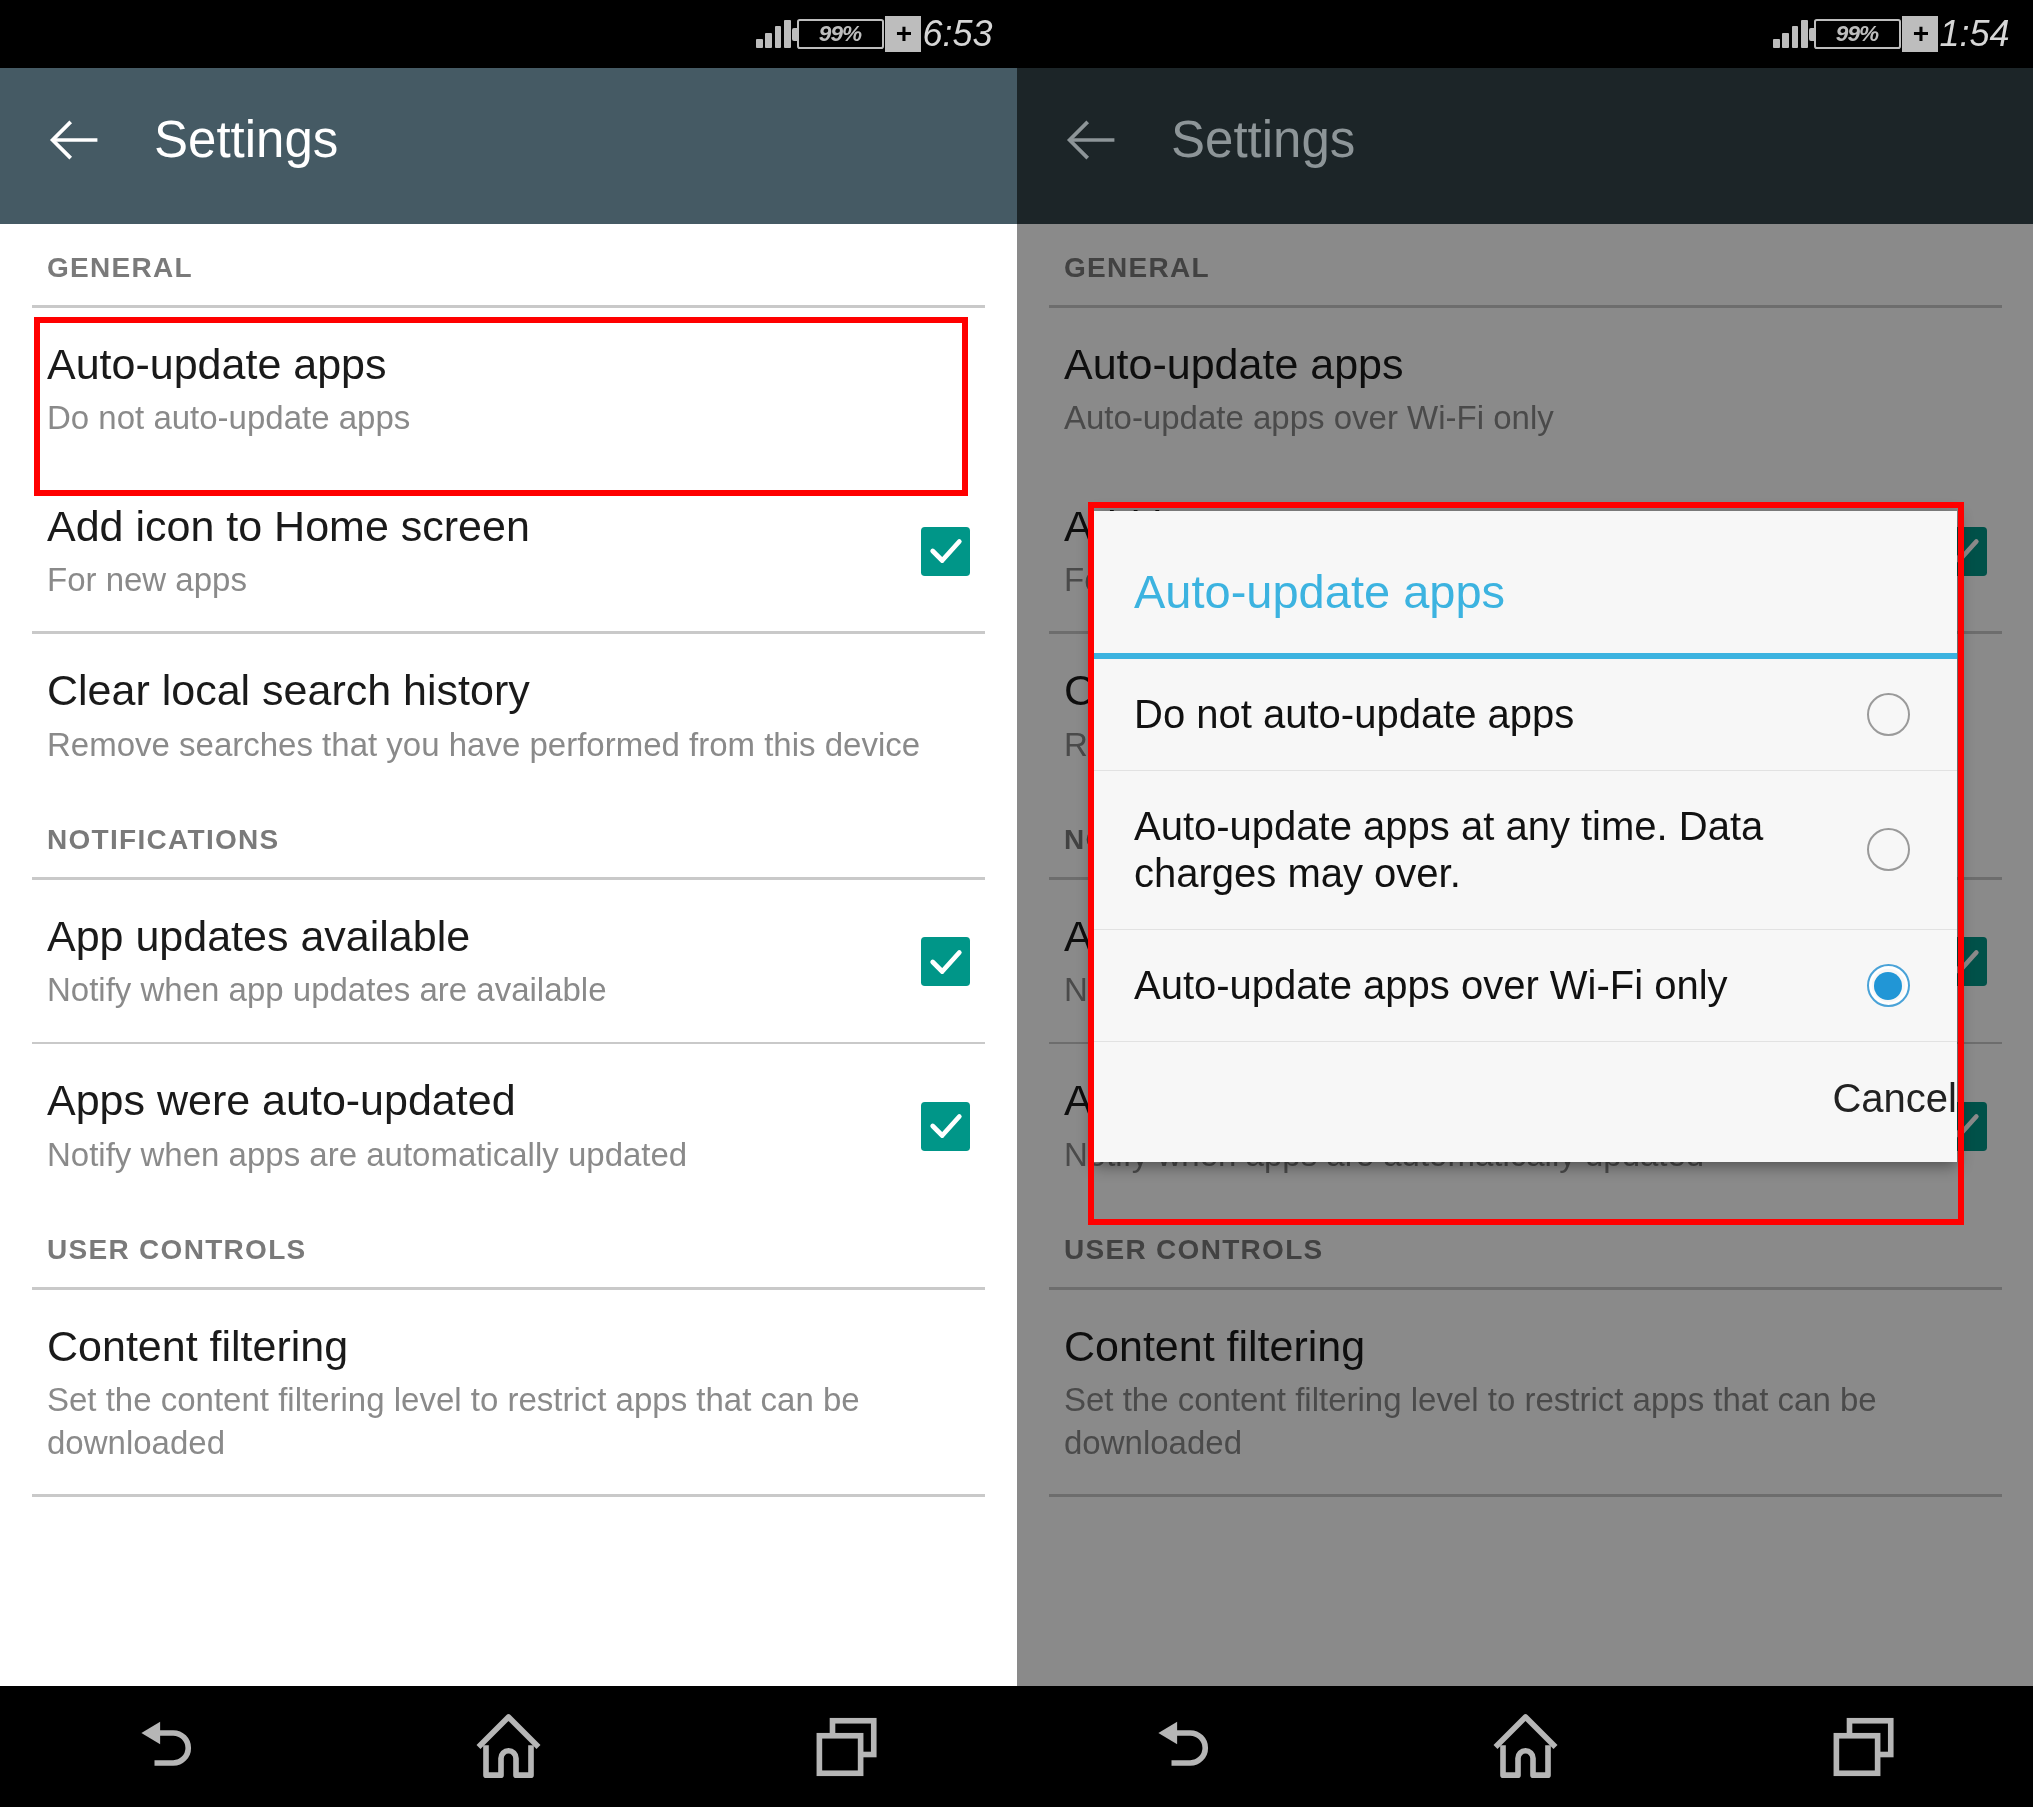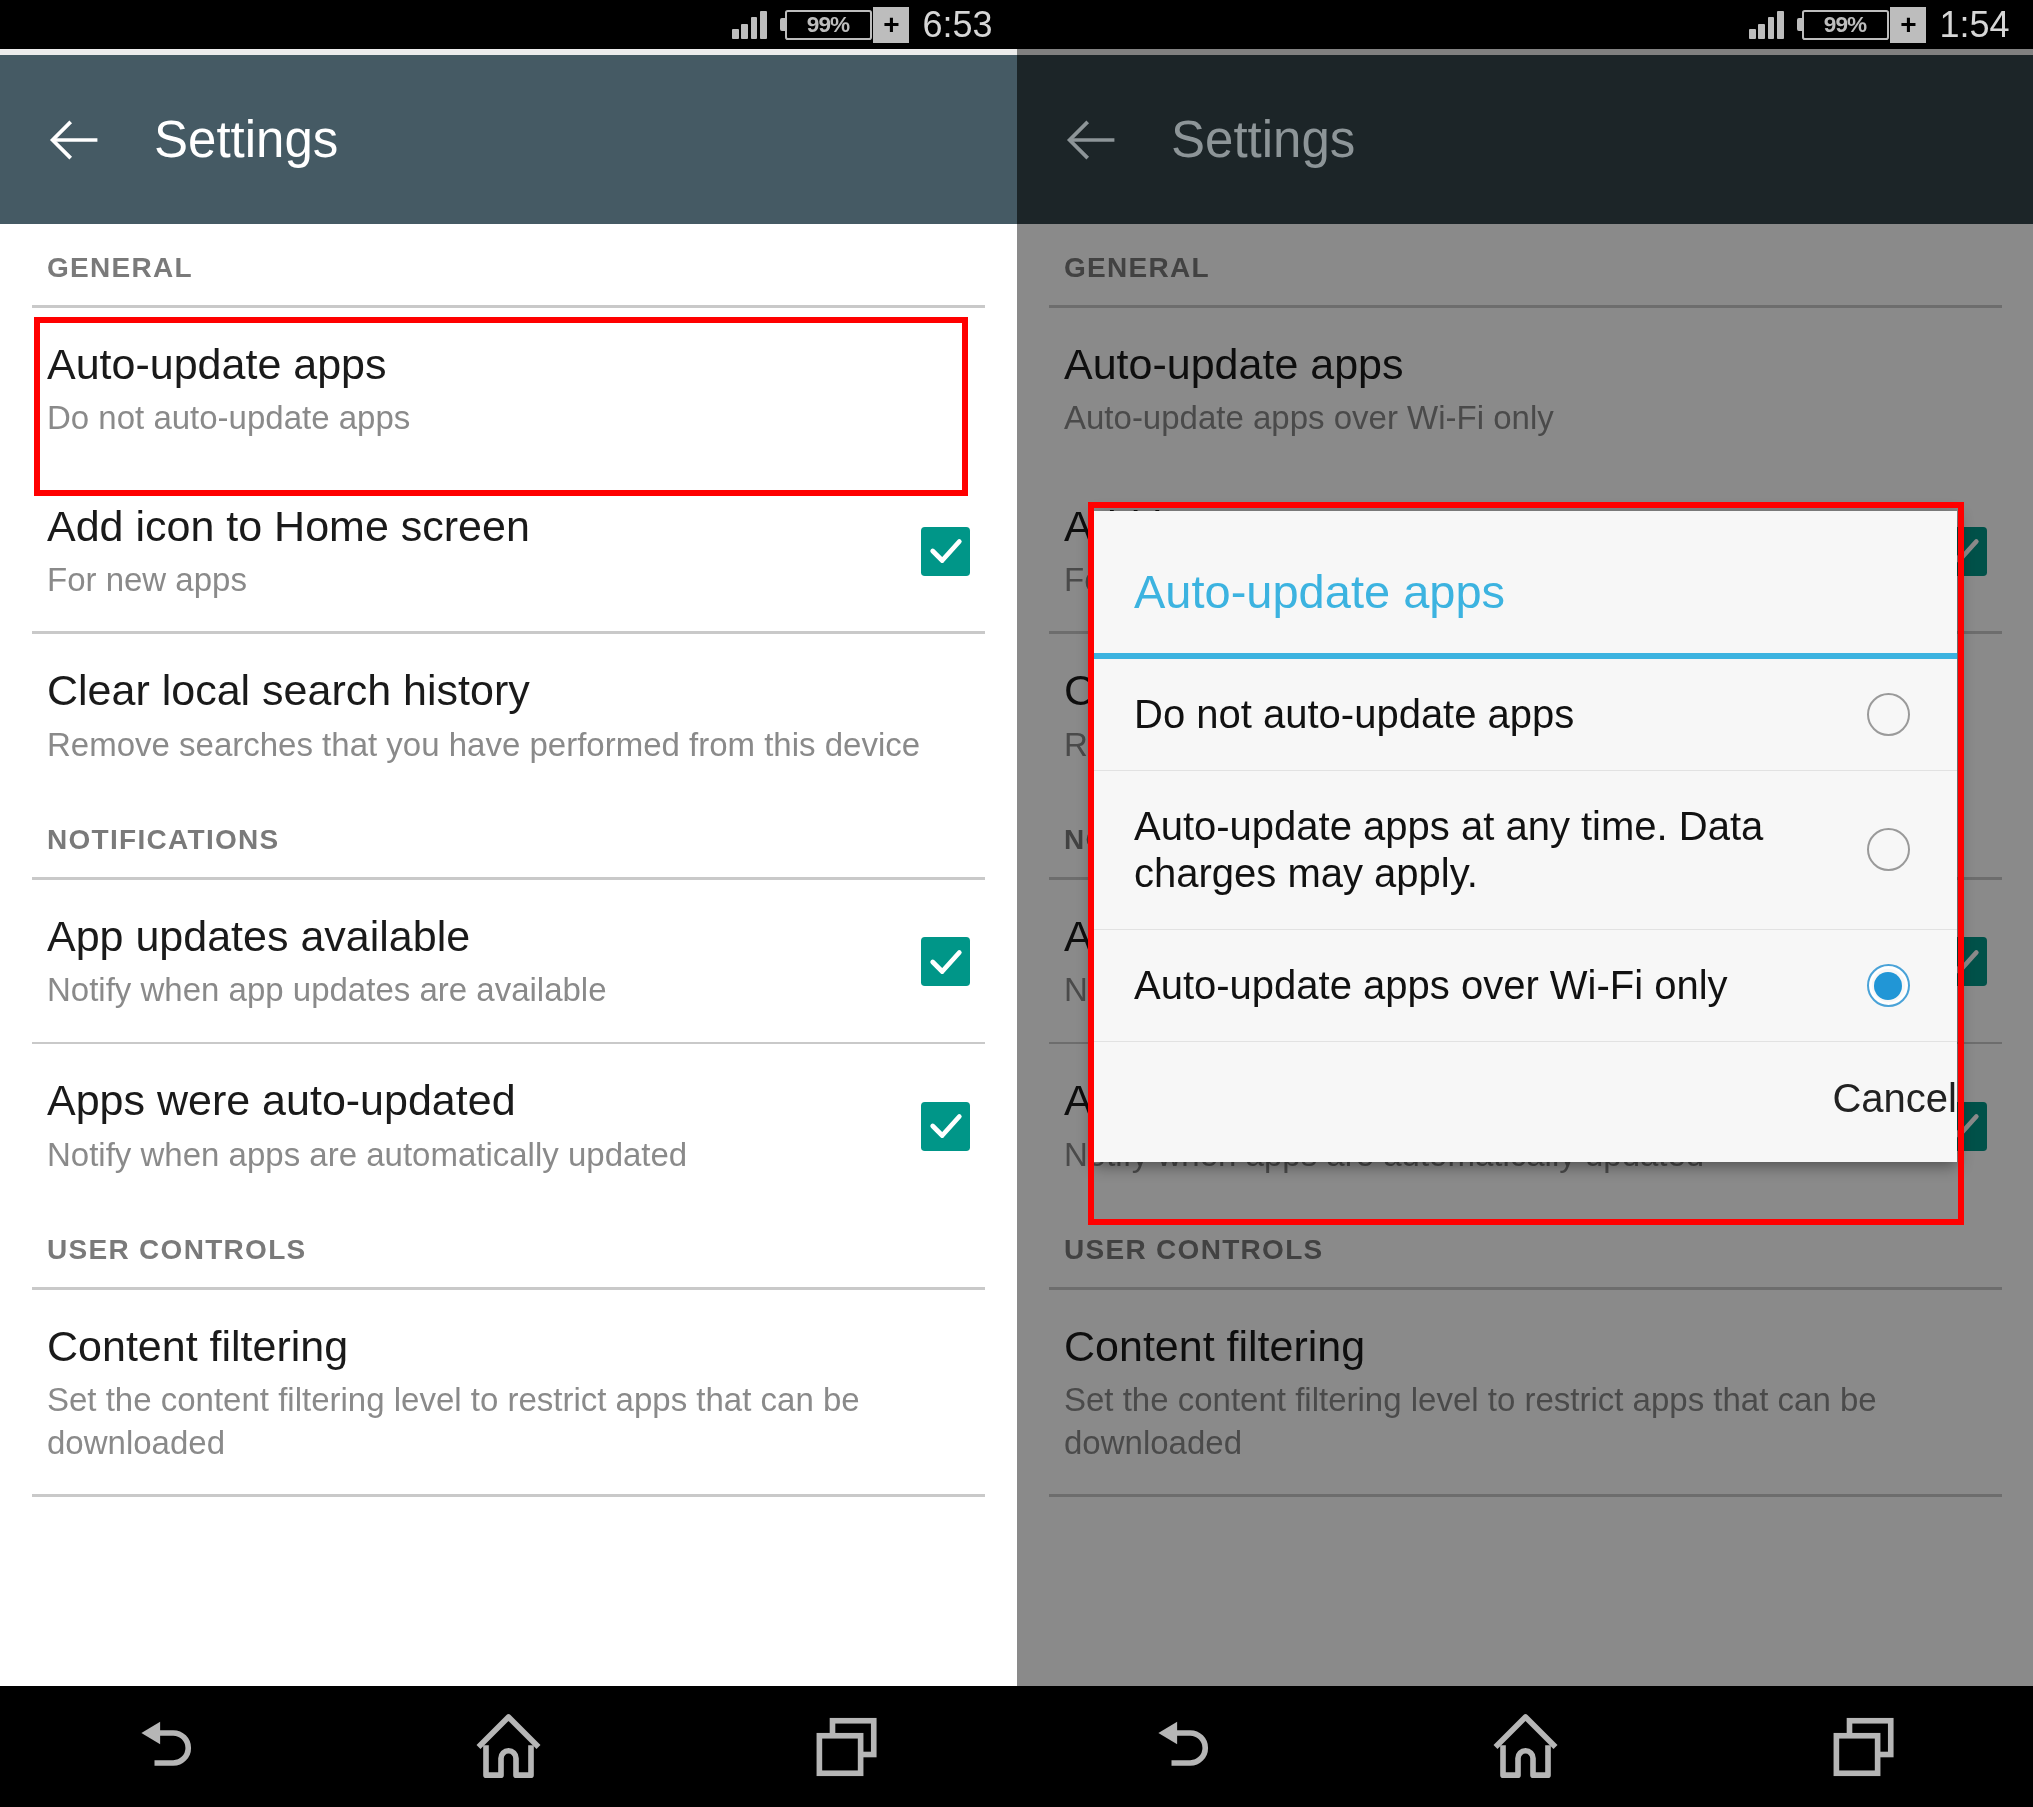"99%" .statusbar { font-style: none -> italic; gap: 13px -> 1px; height: 49px -> 68px }
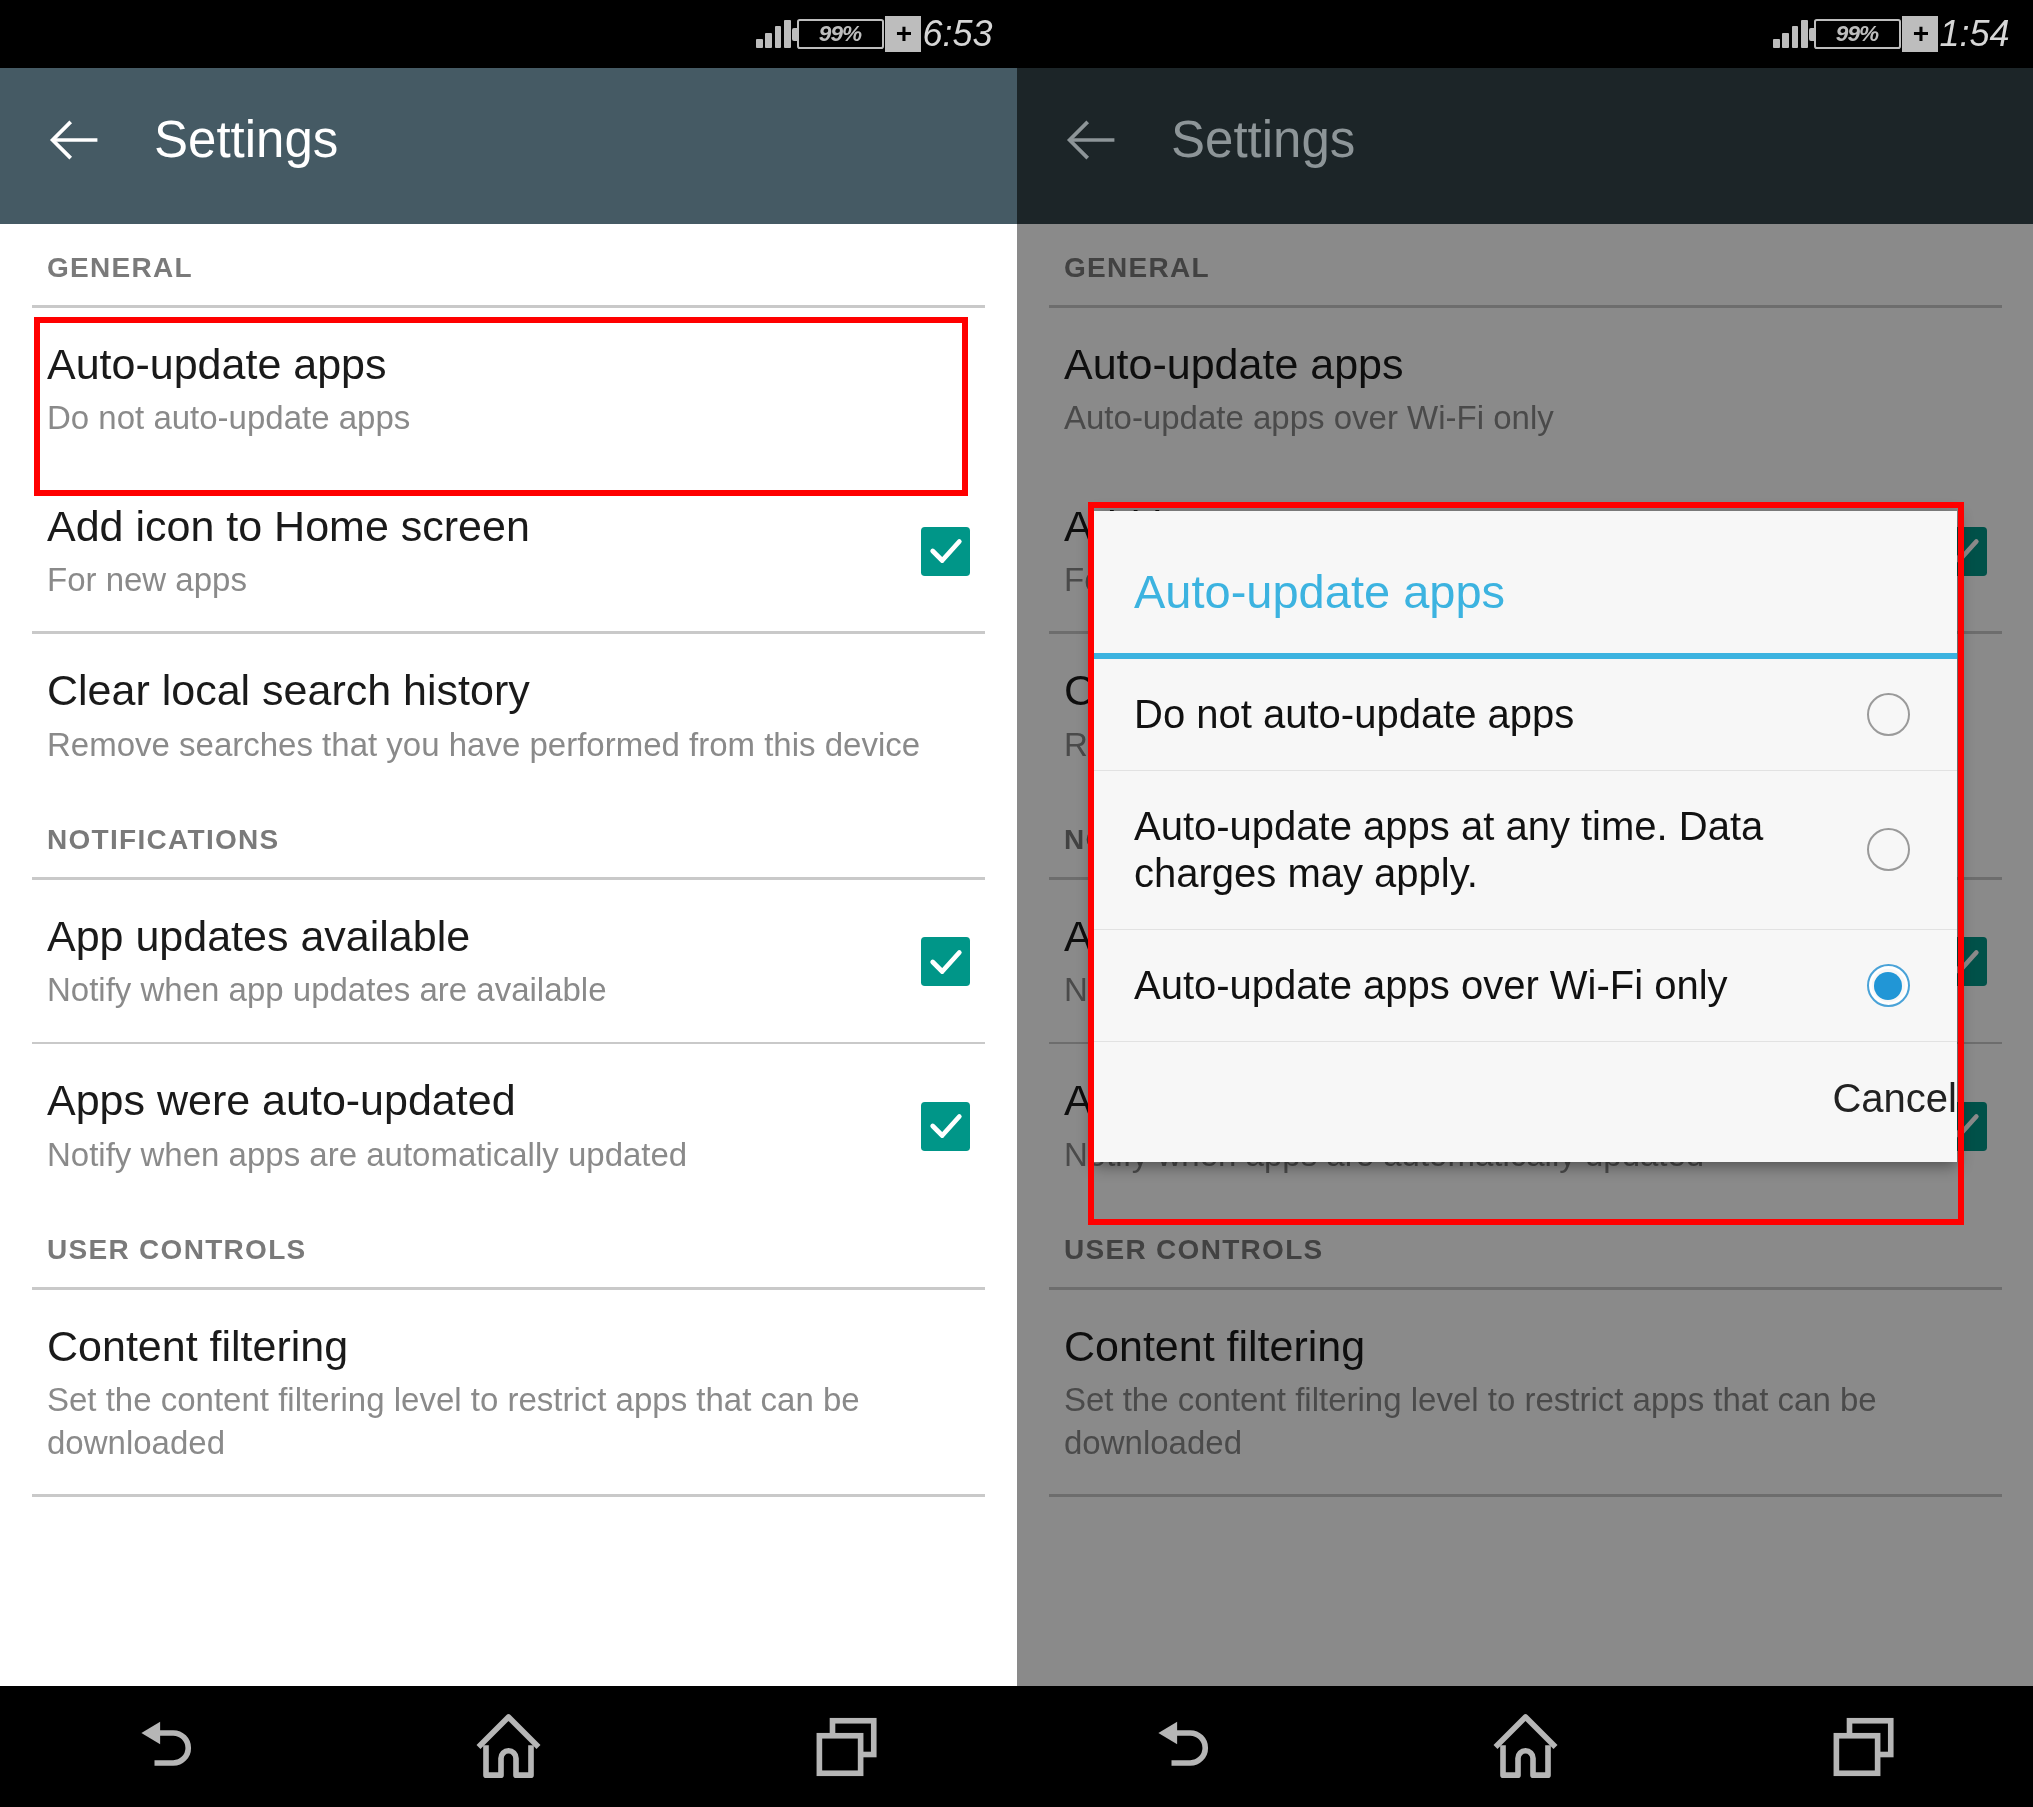"Auto-update apps at any time." span.dlg-opt-label { text: apply -> over }
